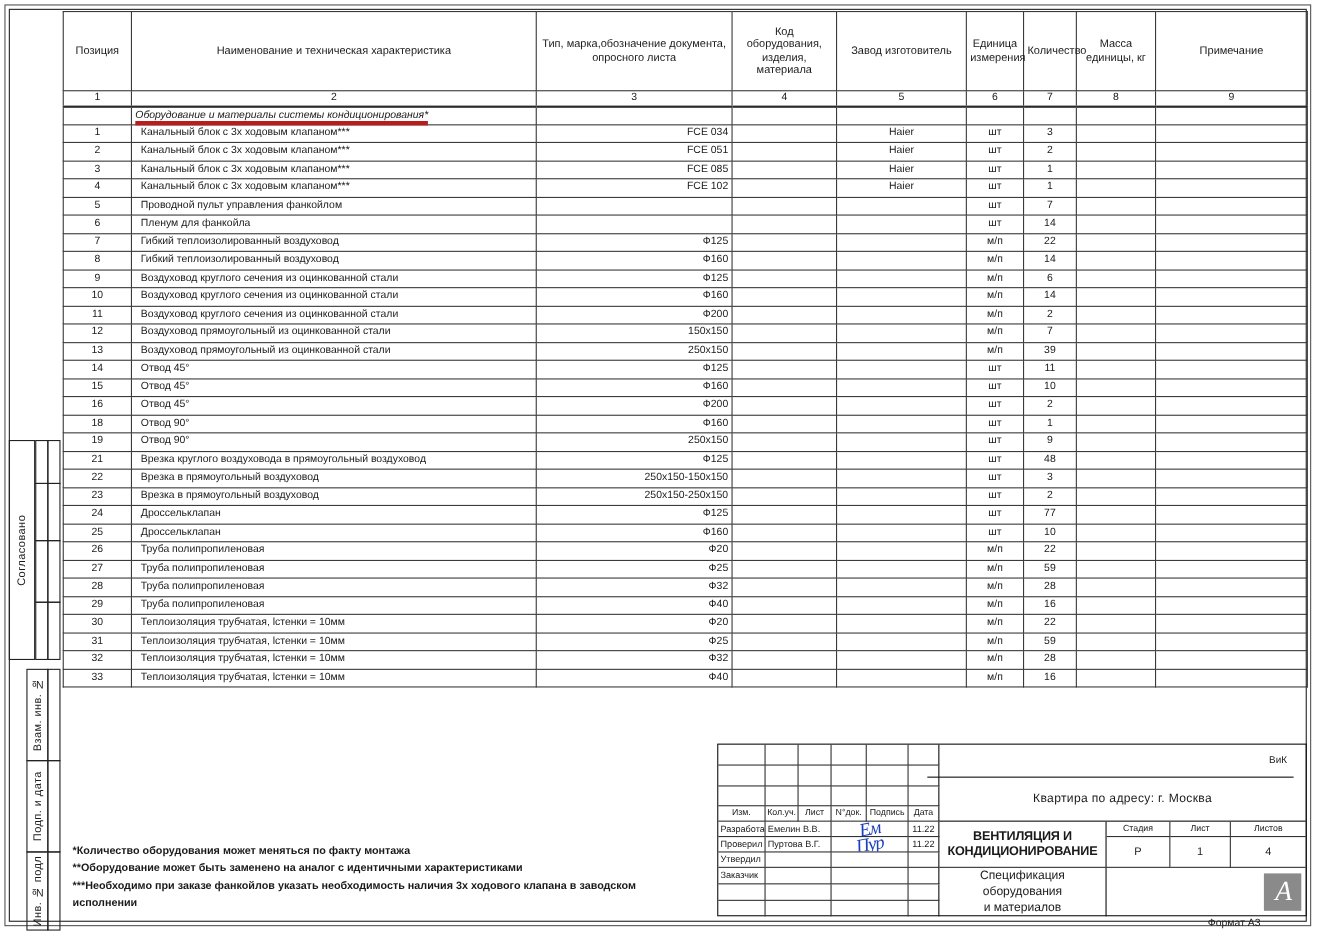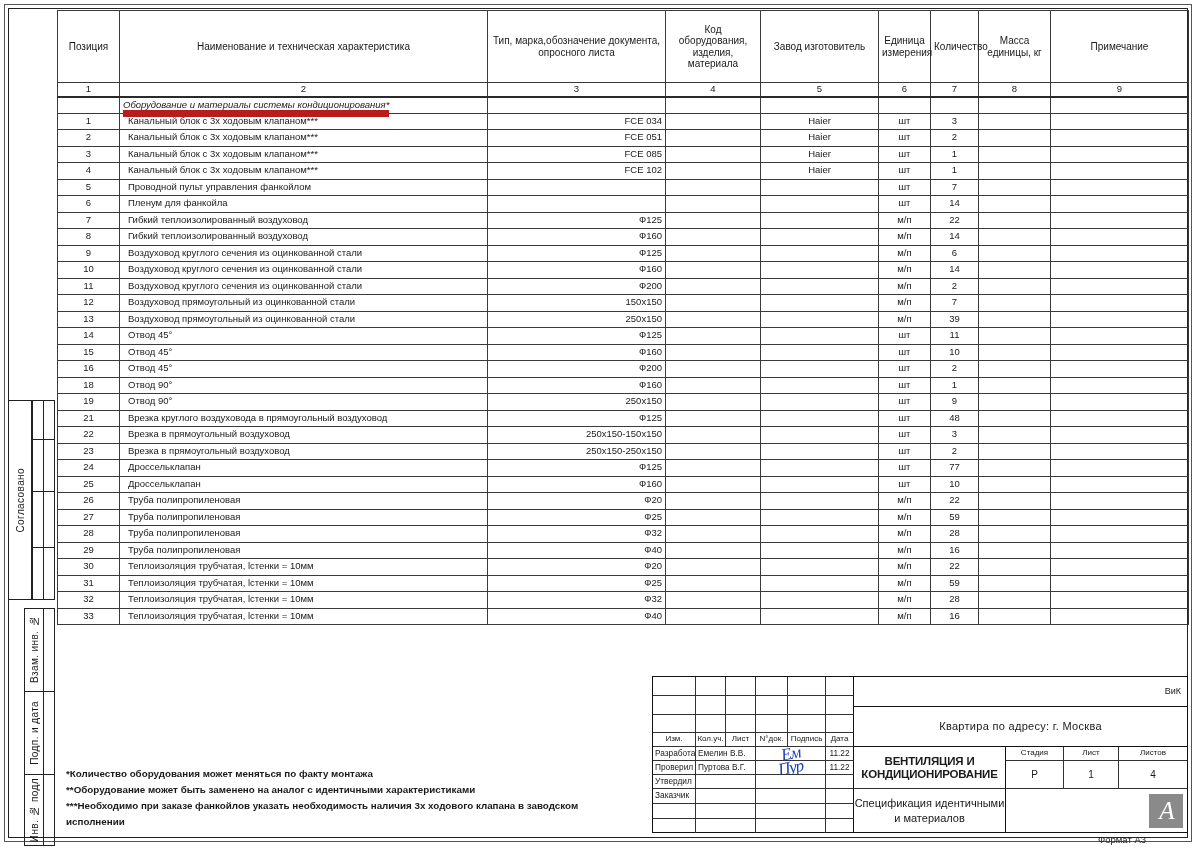"Оборудование и материалы системы" .section-title span { border-bottom: 7px solid #b91c1c -> 4px solid #b91c1c }
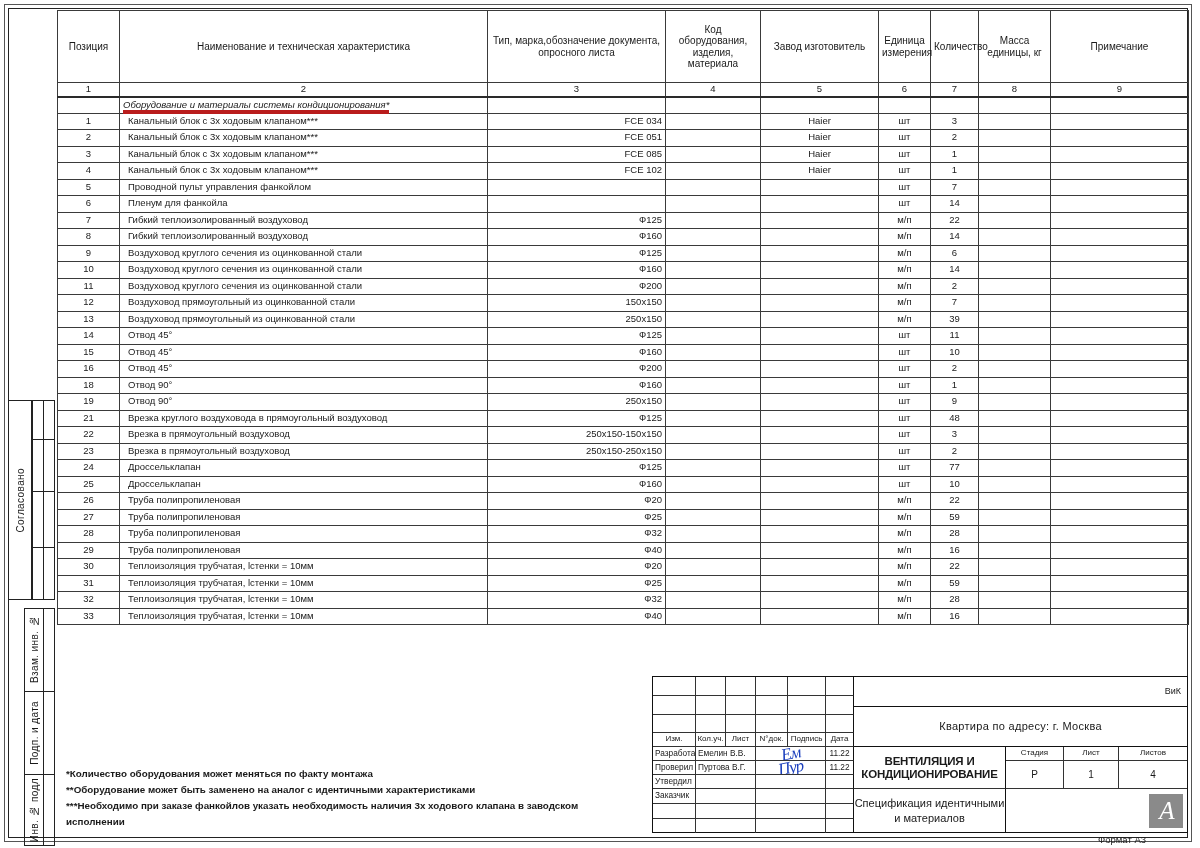"ВиК" div.tb-cell { left: 201px -> 190px }
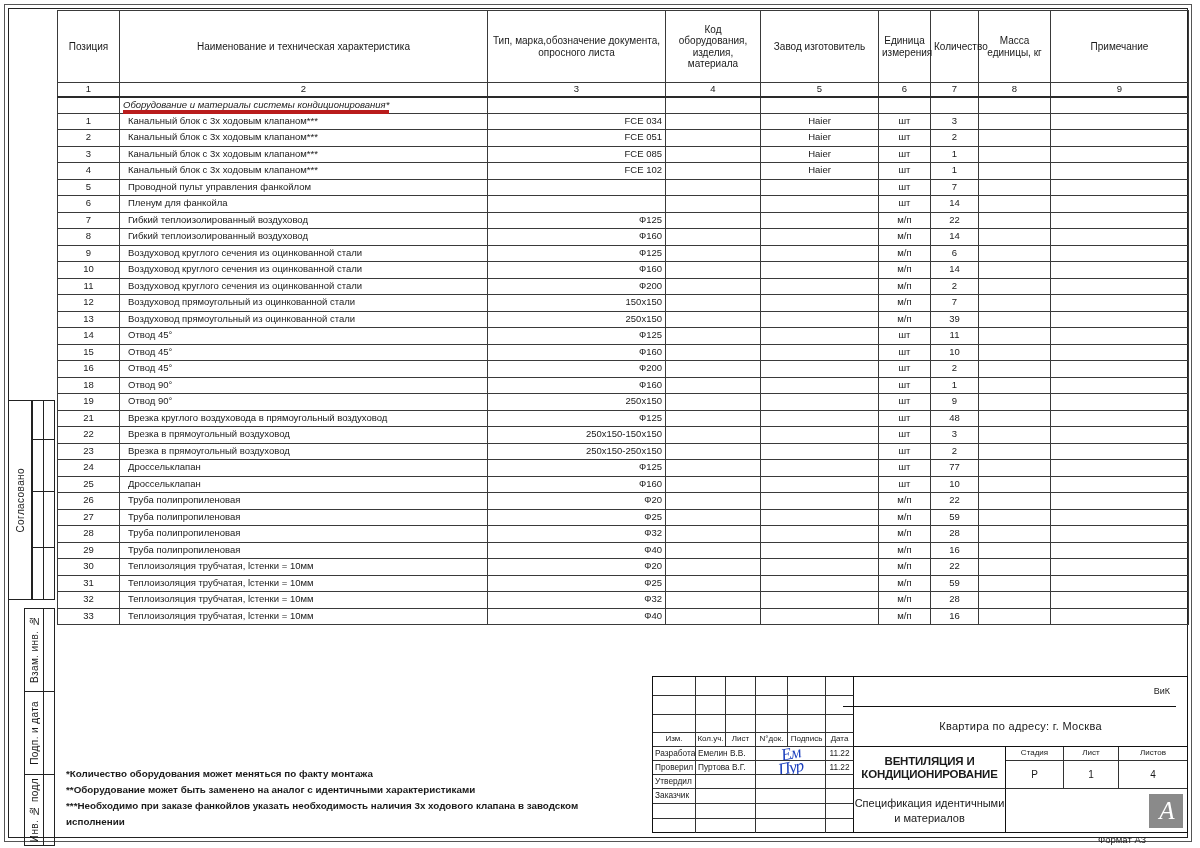"Спецификация идентичными" span { text: идентичными -> оборудования }
